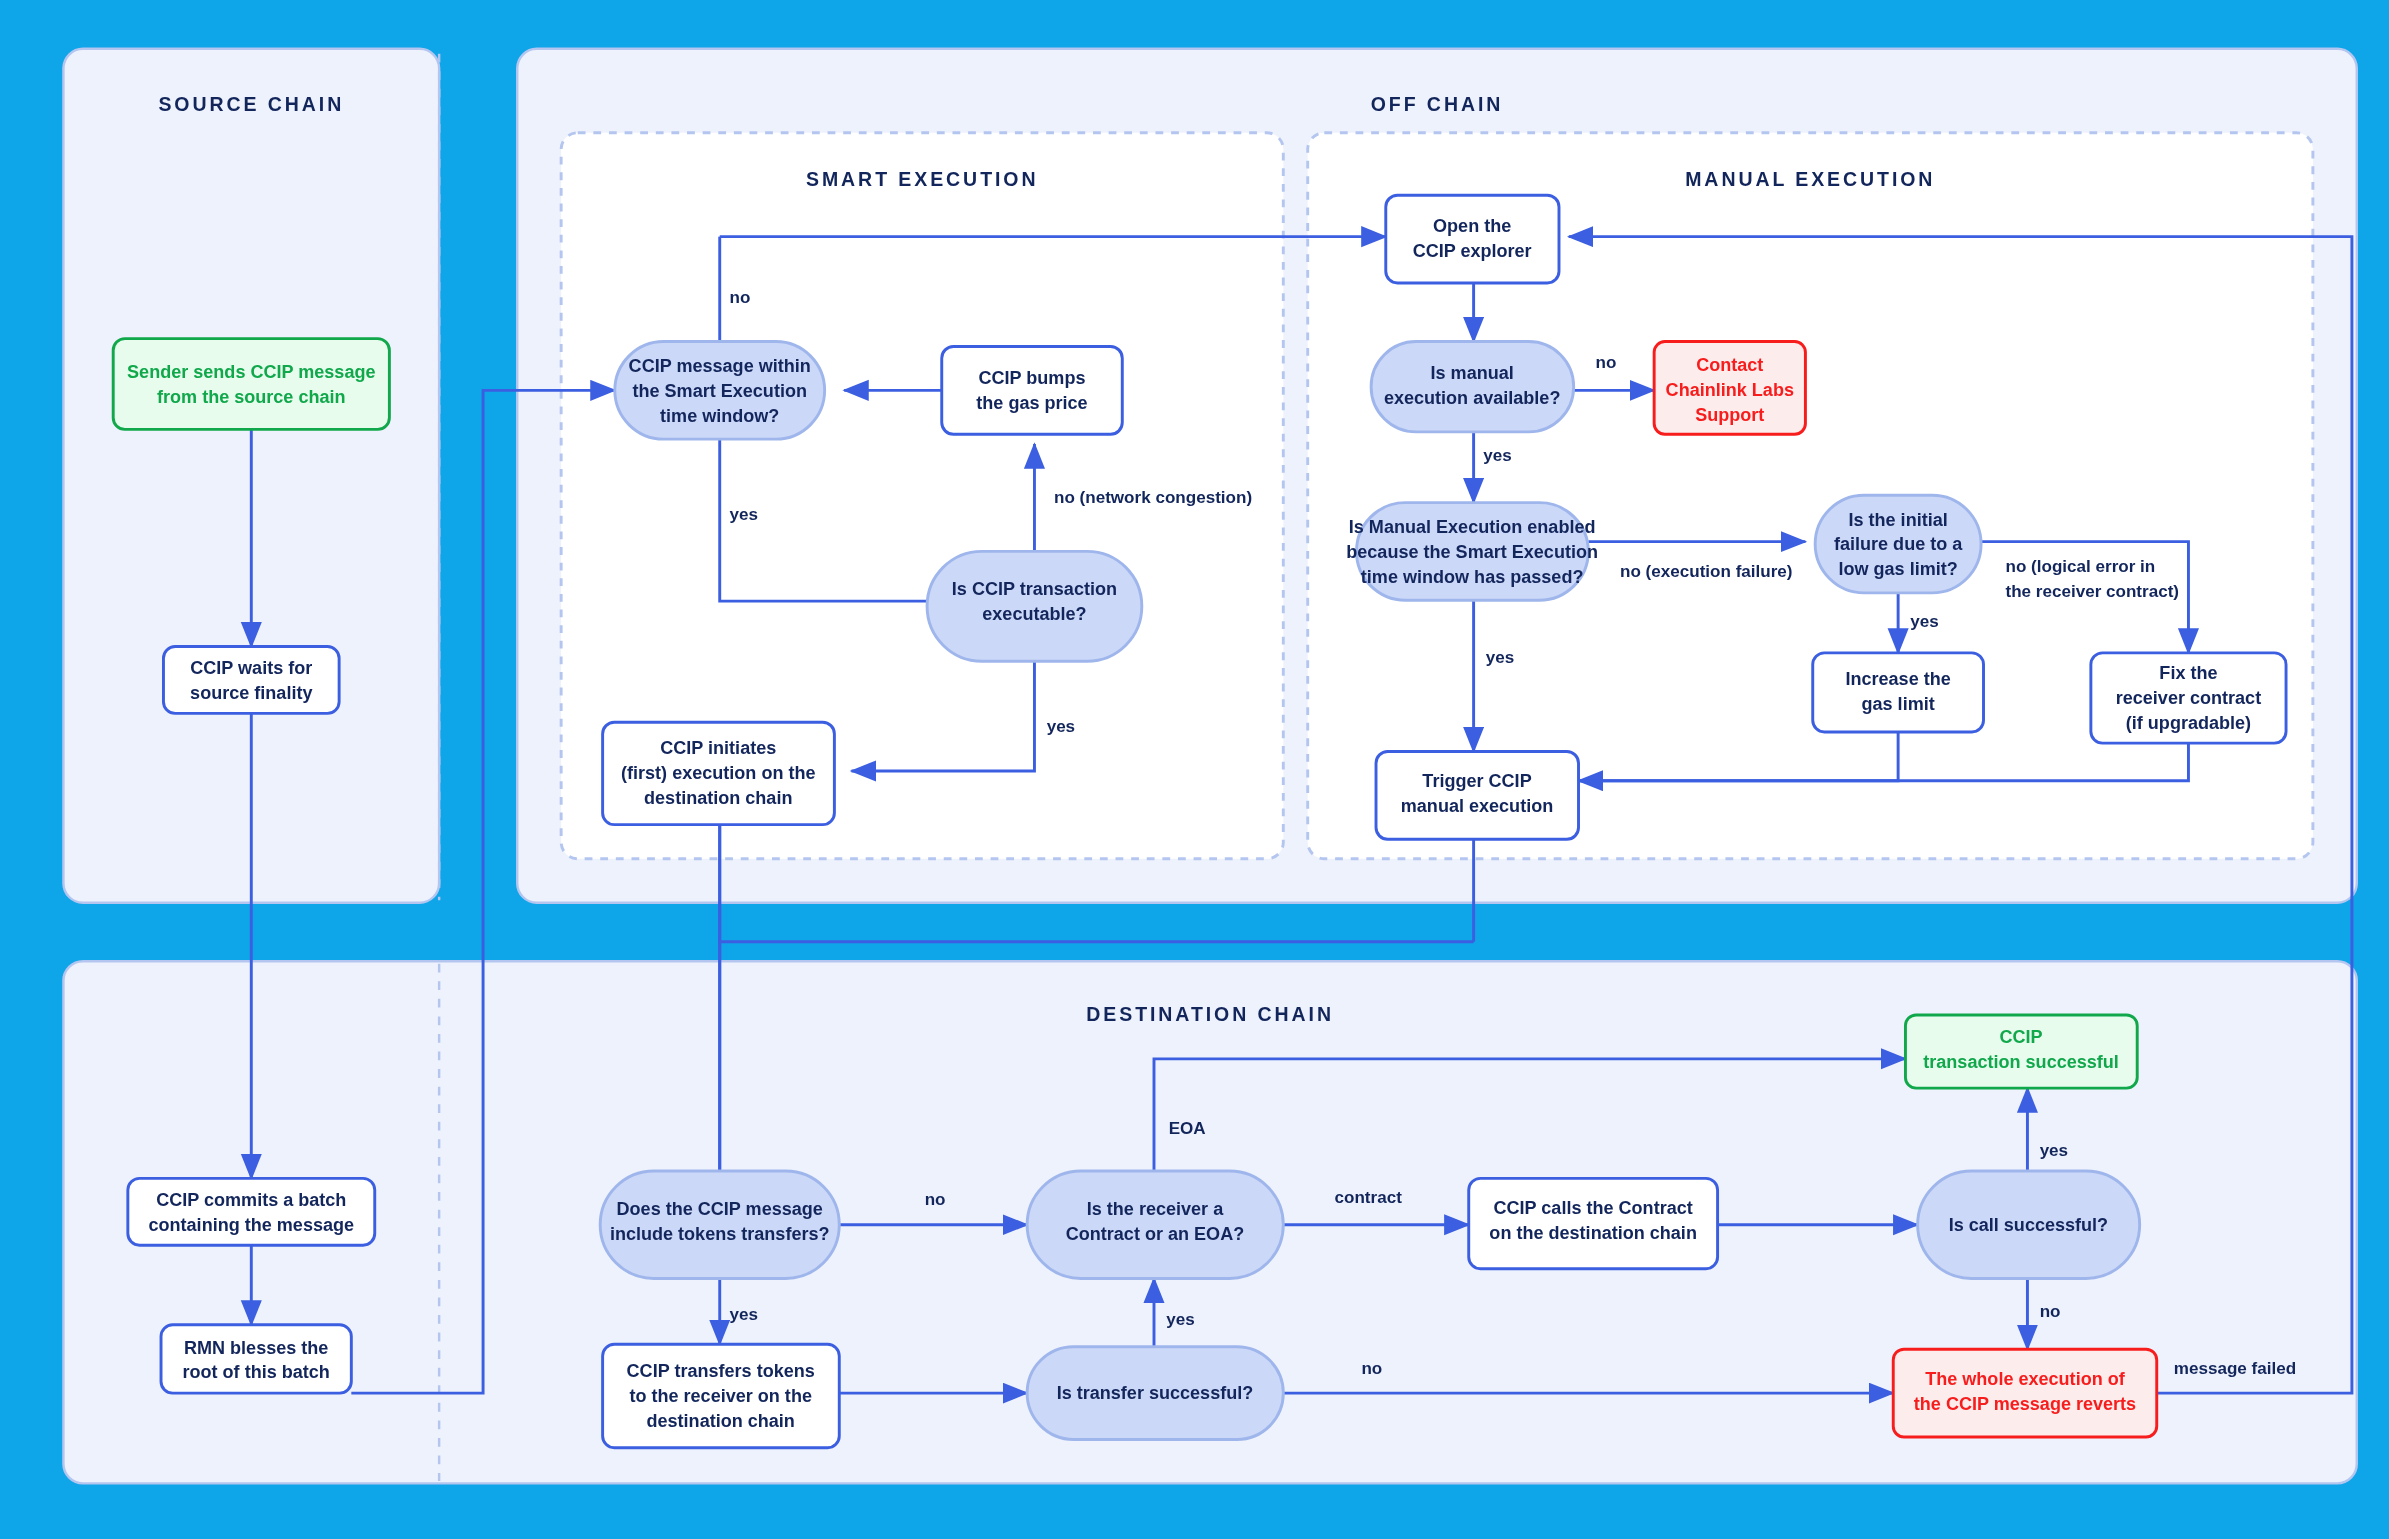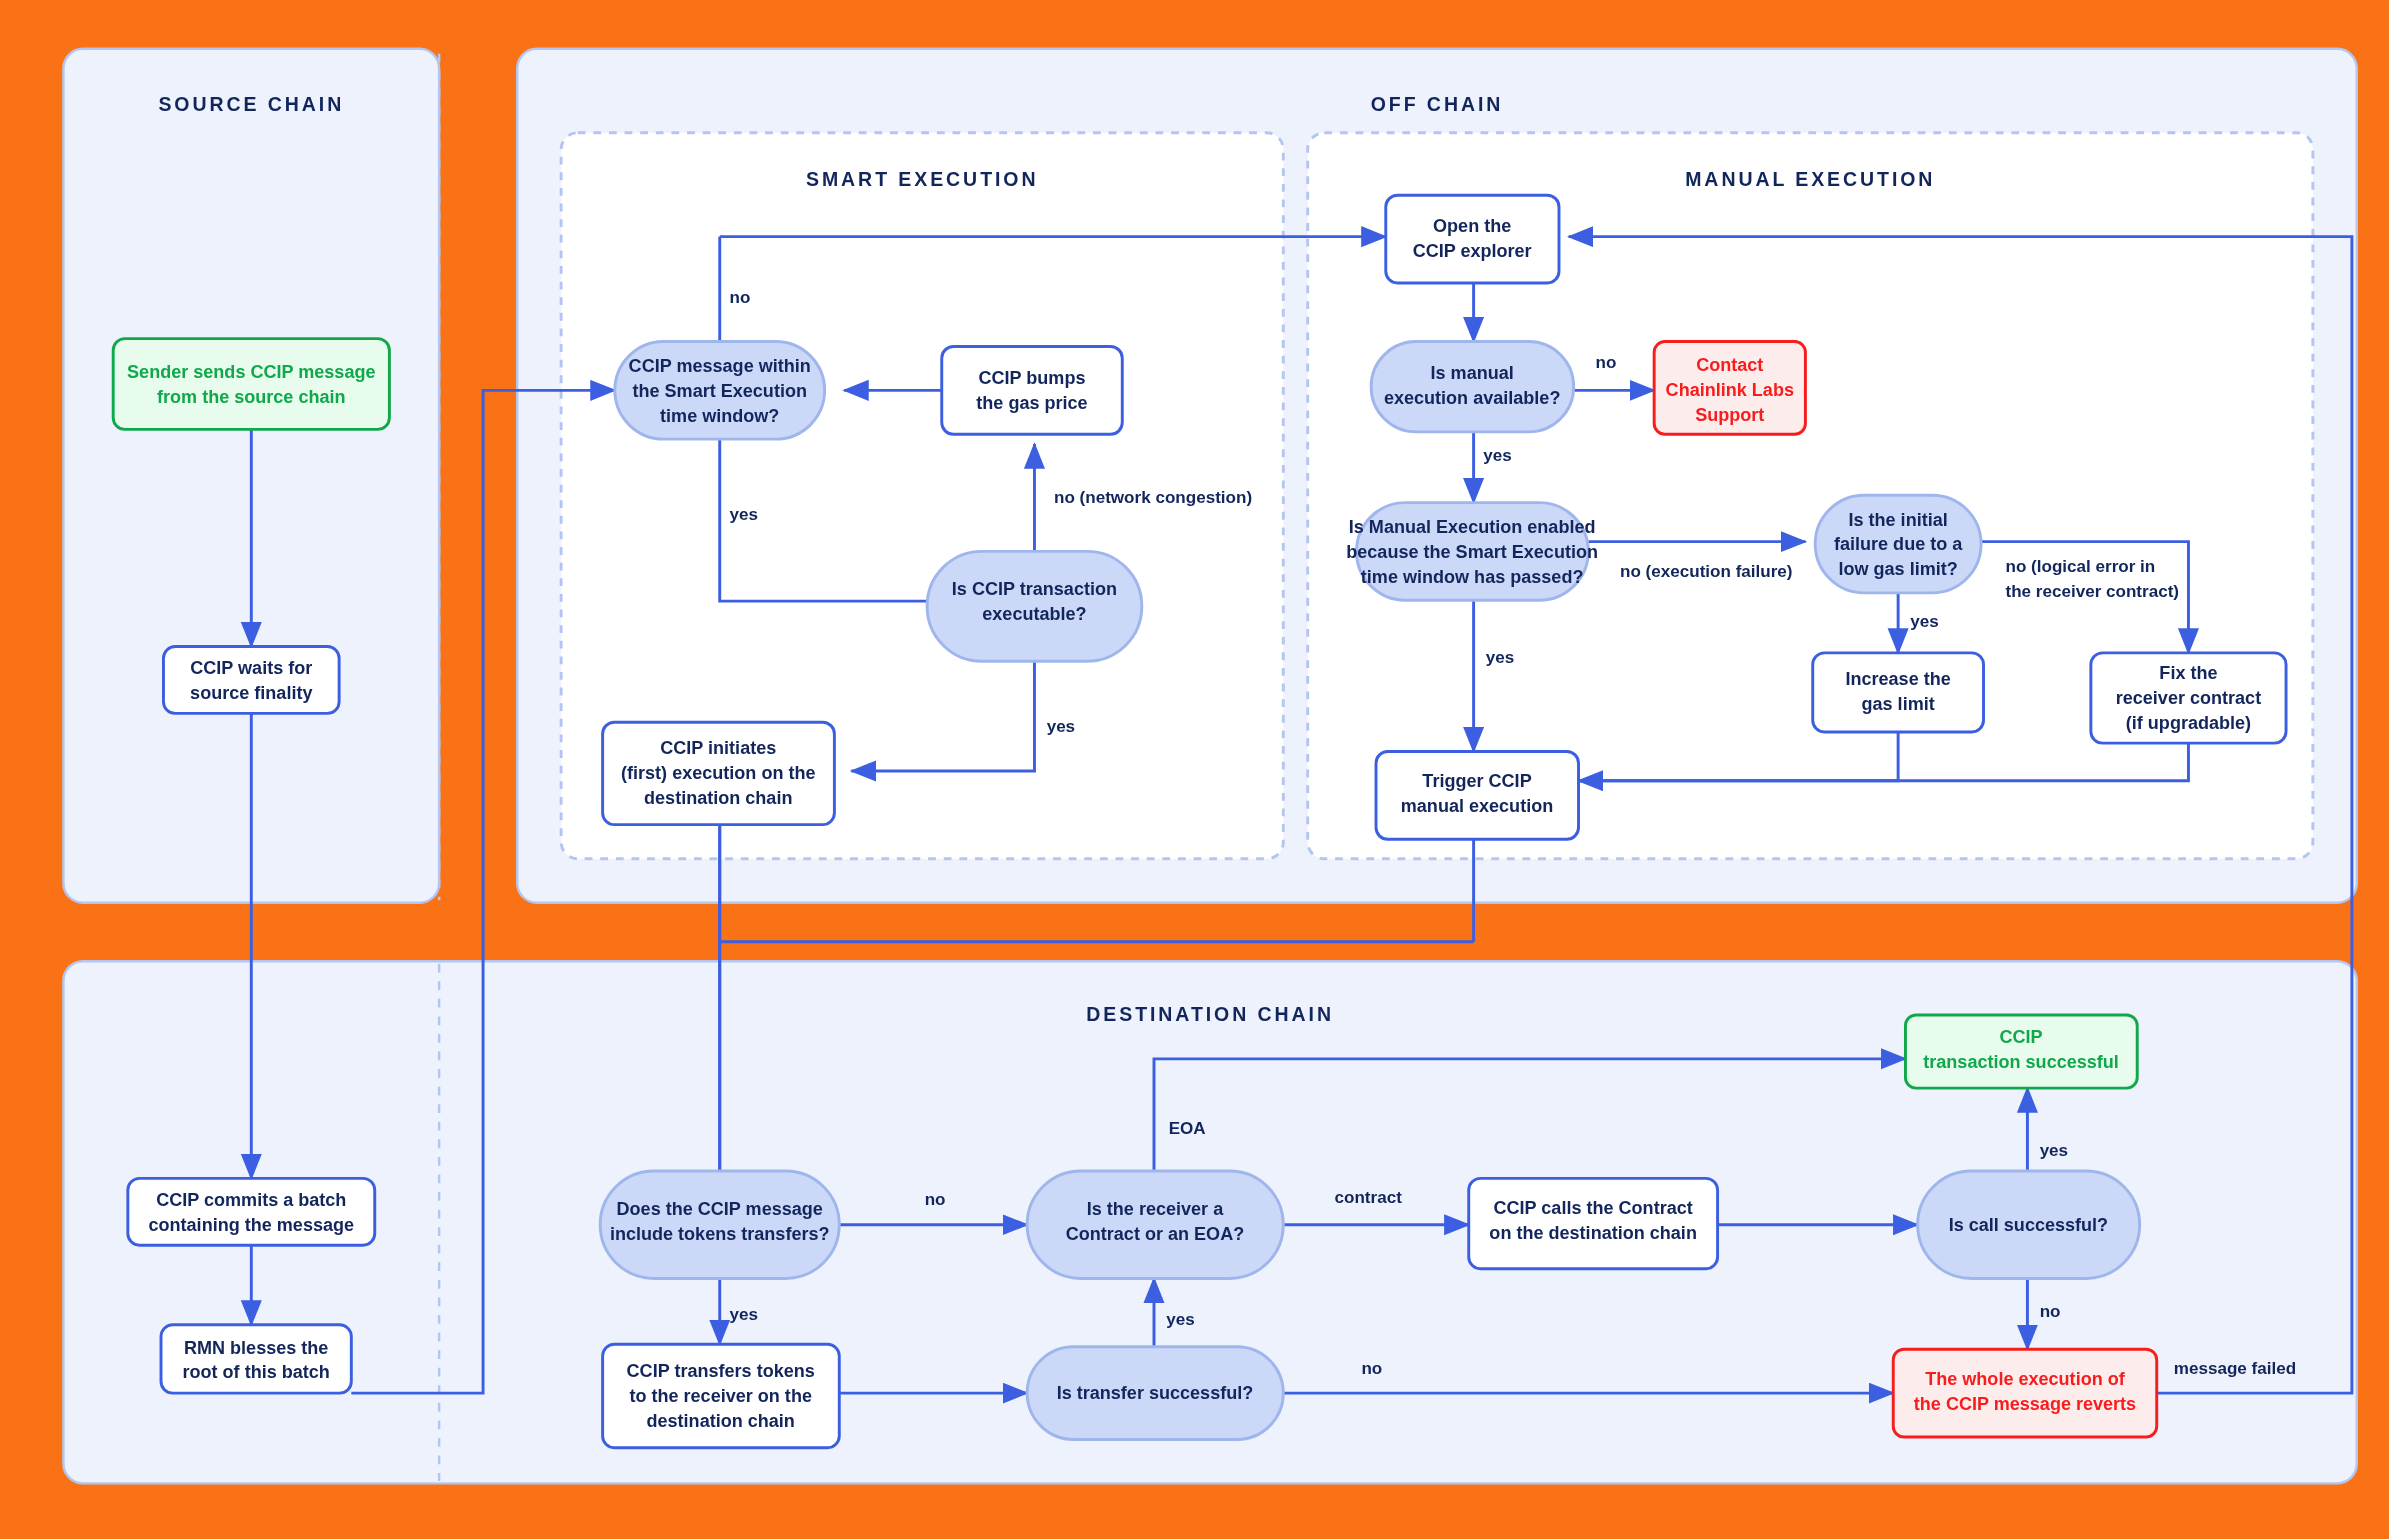"SOURCE CHAIN" #stage { background: #f97316 -> #0ea5e9 }
